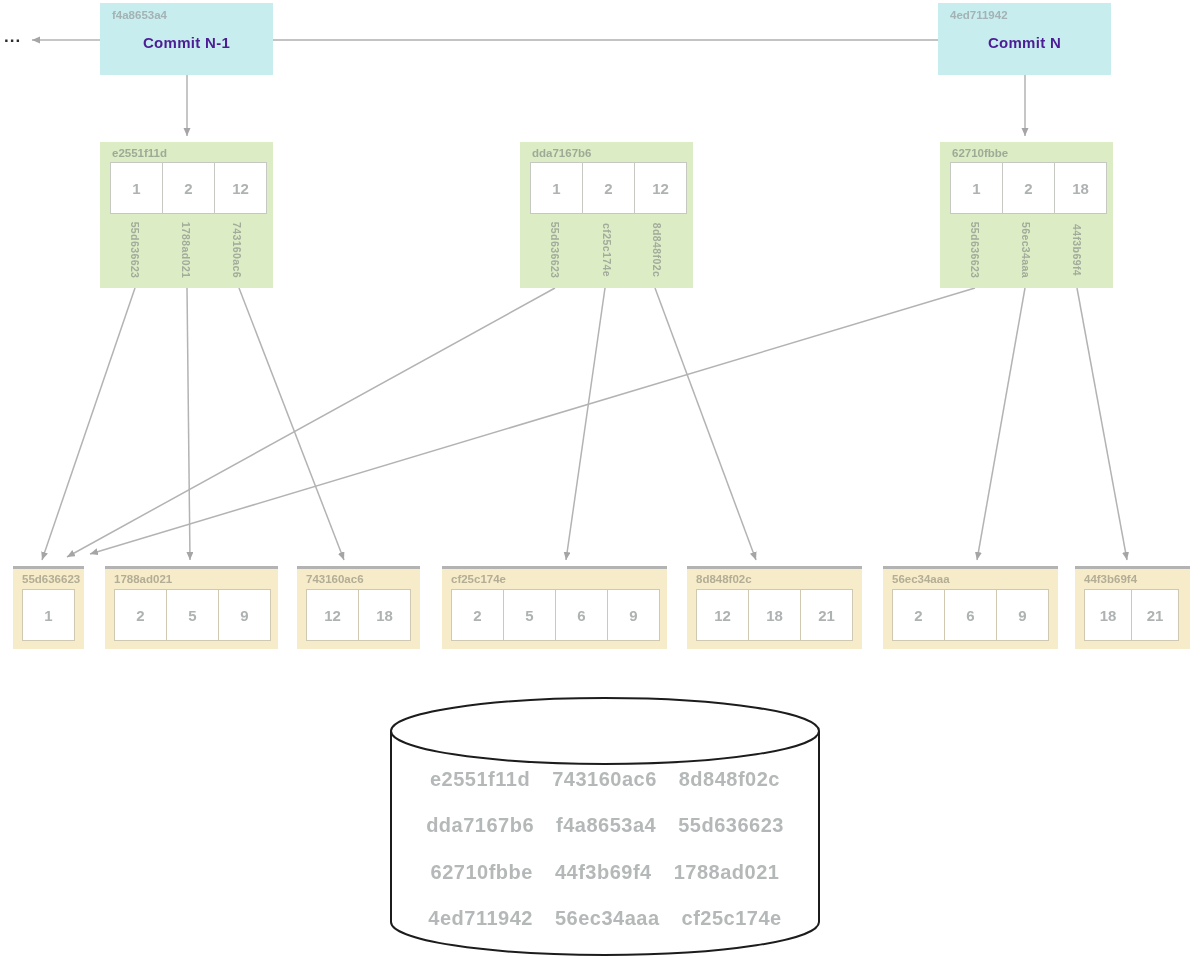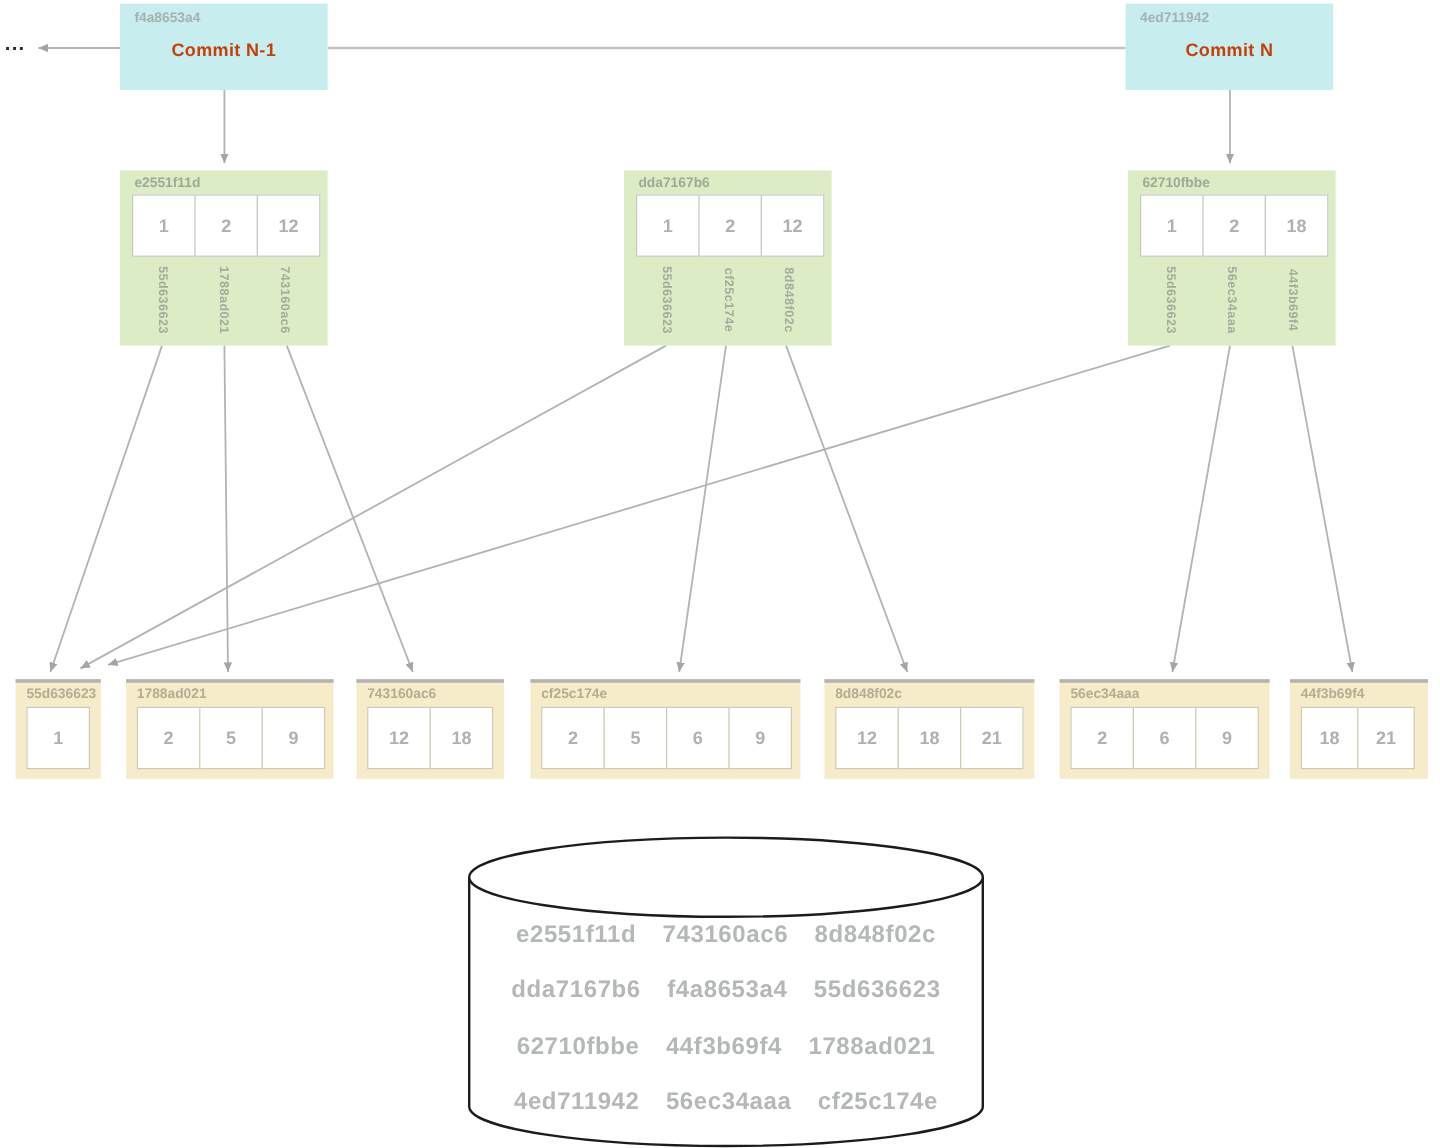"Commit N-1" .commit .title { color: #c2410c -> #4c1d95 }
